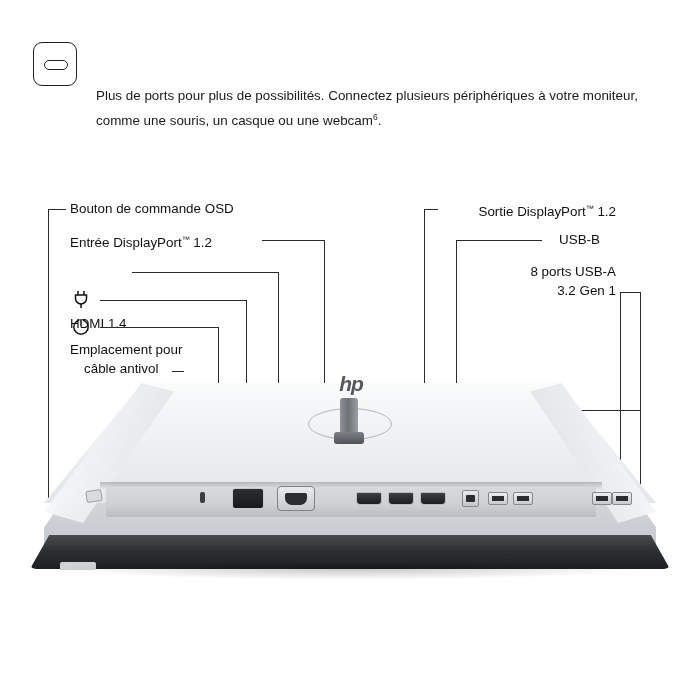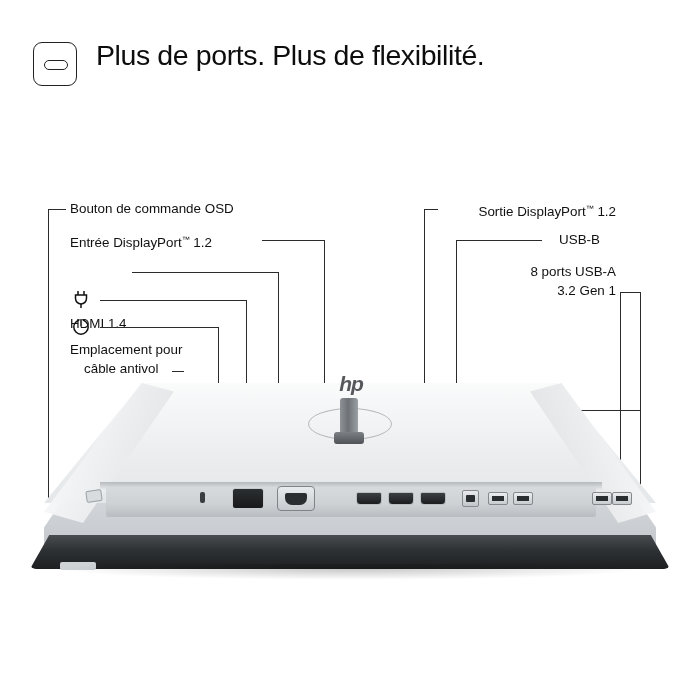"Plus de ports. Plus de" div.header-title { html: <div>Plus de ports. Plus de flexibilité.</div> -> none }
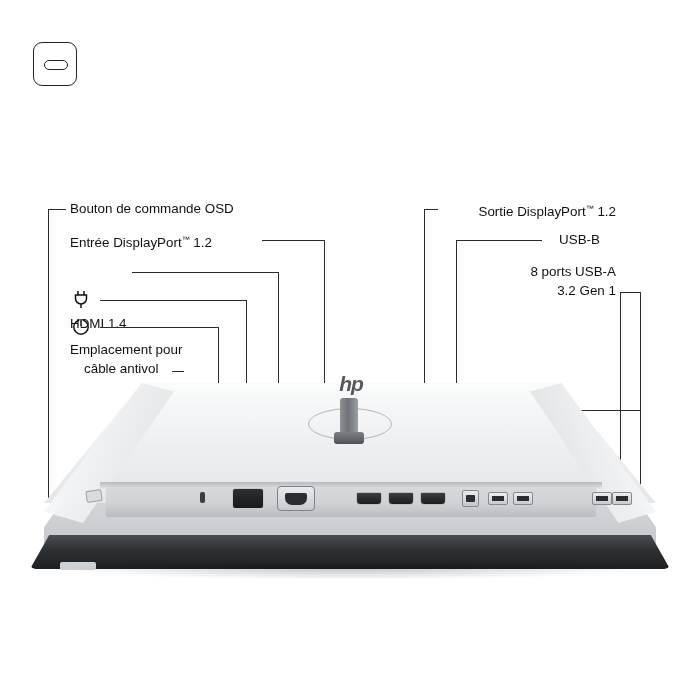"Plus de ports pour plus" div.header-sub { html: none -> <div> <span>Plus de ports pour plus de possibilités. Connectez plusieurs périphériques</span> <span>à votre moniteur, comme une souris, un casque ou une webcam</span><sup>6</sup><span>.</span> </div> }
